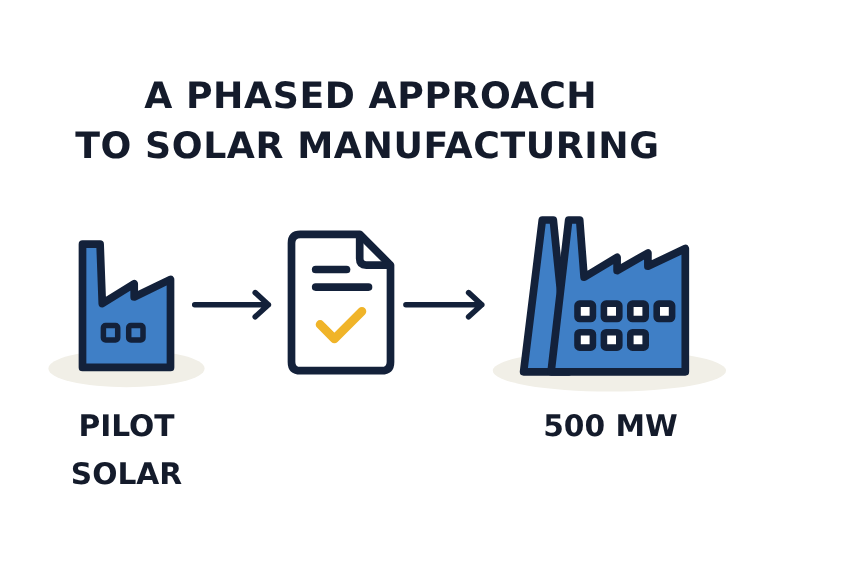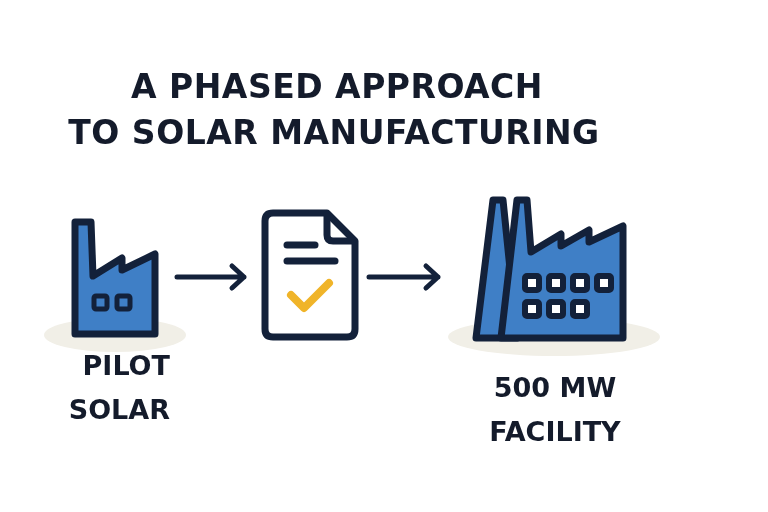"PILOT" div.label { text-align: right -> none; top: 344px -> 366px }
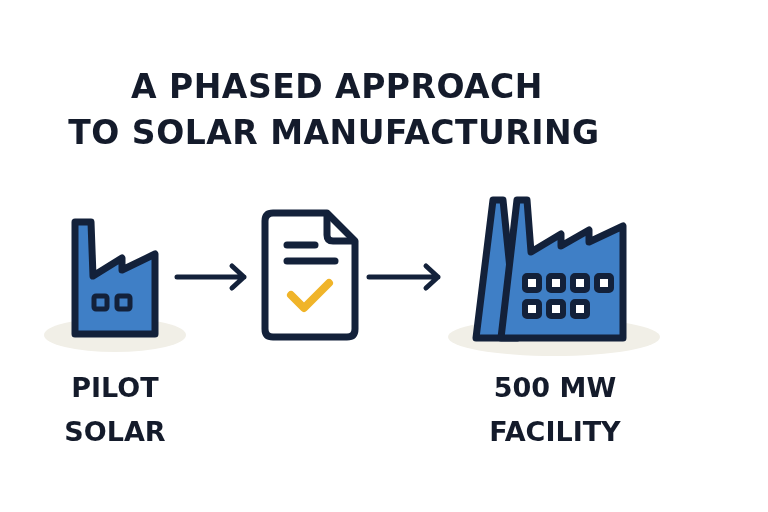"FACILITY" div { html: <div>FACILITY</div> -> none }
